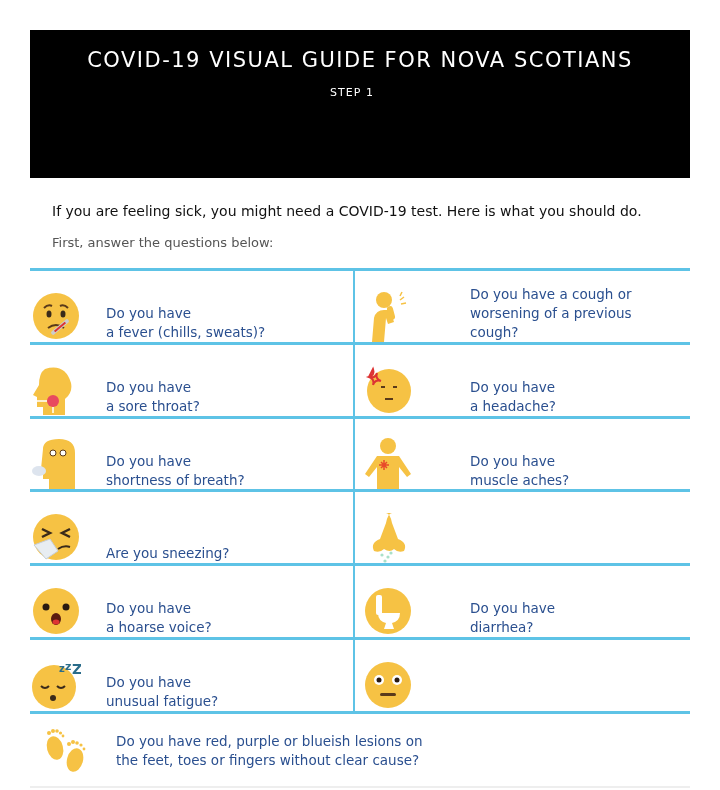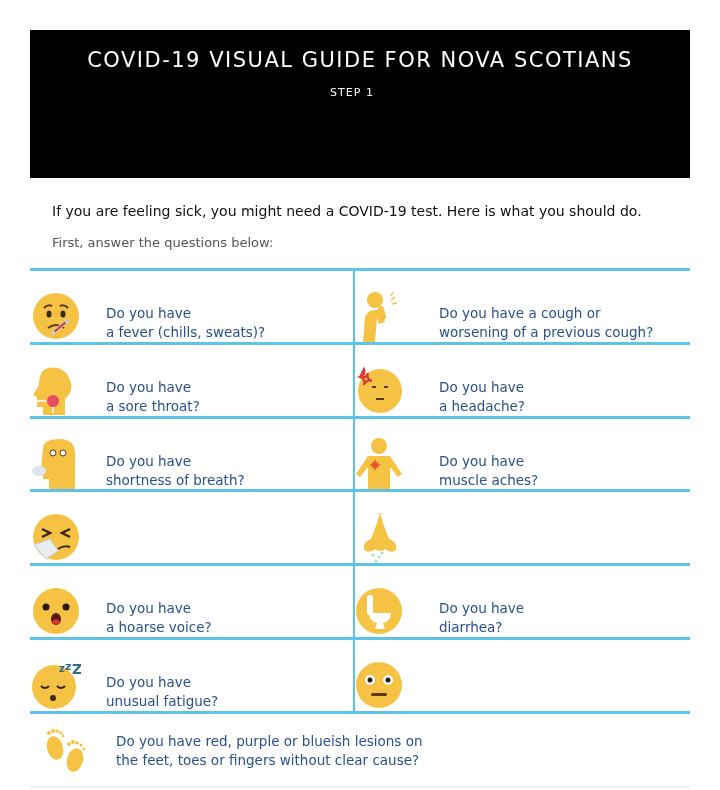"Do you have a cough" .right { gap: none -> 22px; left: 339px -> 348px }
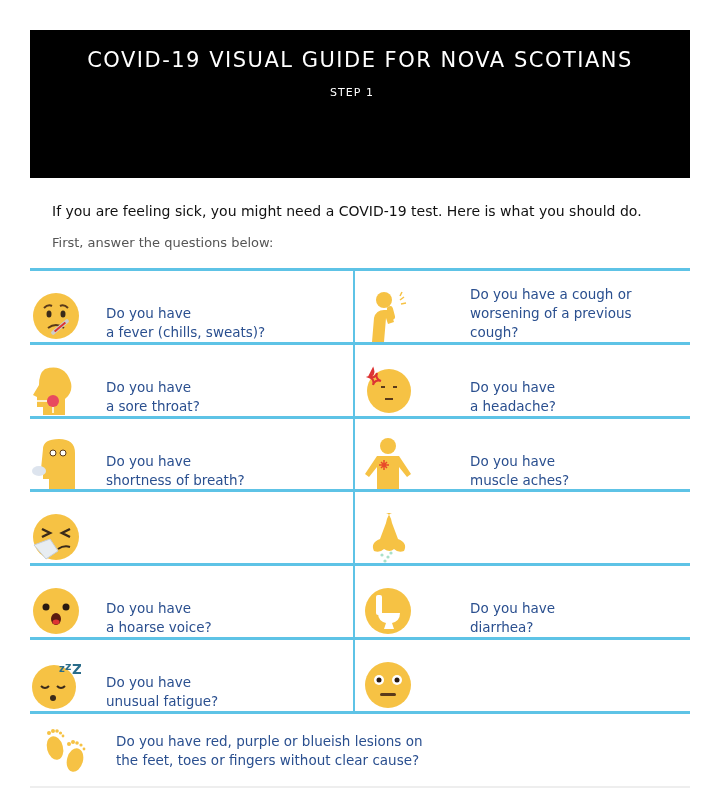"Are you sneezing?" div.text { html: none -> <div>Are you sneezing?</div> }
